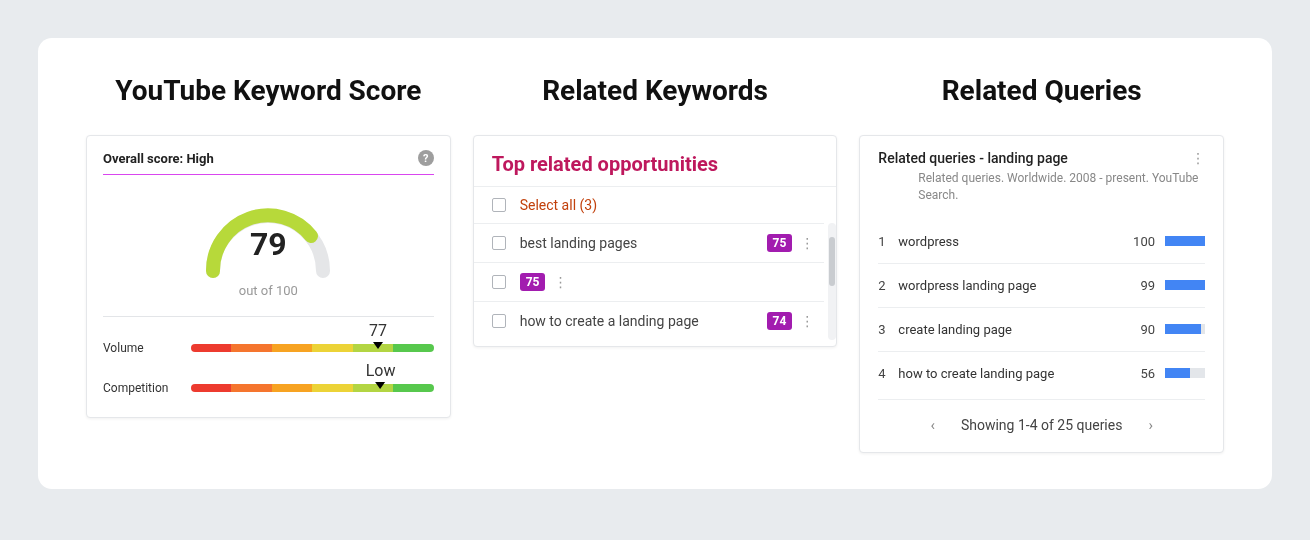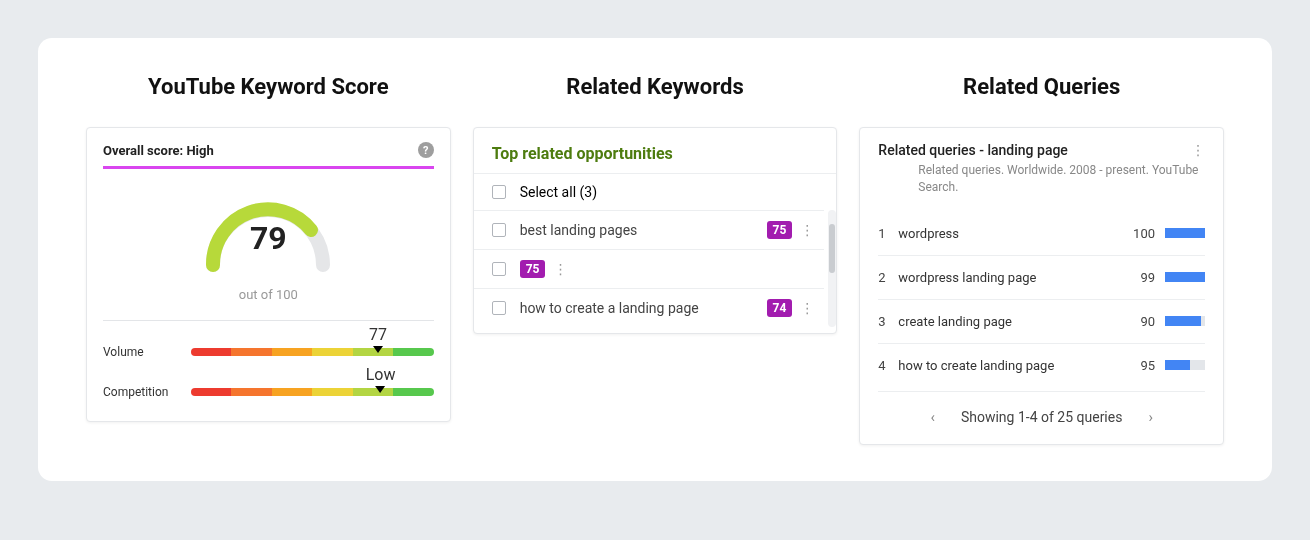"YouTube Keyword Score" .column-title { font-size: 22px -> 28px }
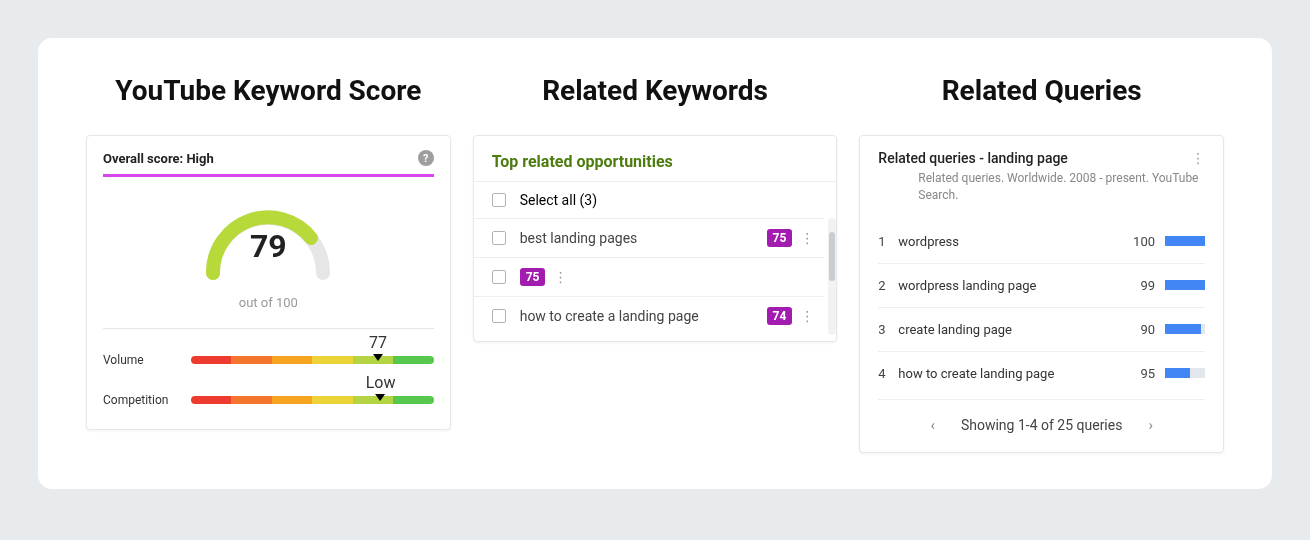"Overall score: High" .score-header { border-bottom: 3px solid #d946ef -> 1px solid #d946ef }
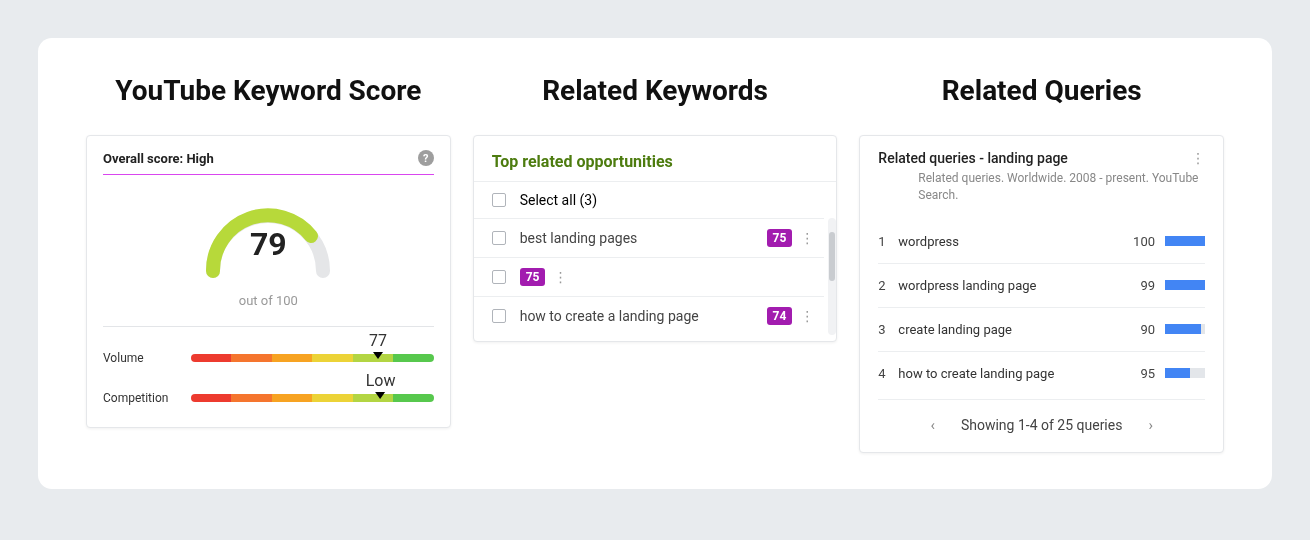"Top related opportunities" .kw-title { color: #4d7c0f -> #be185d; font-size: 16px -> 20px }
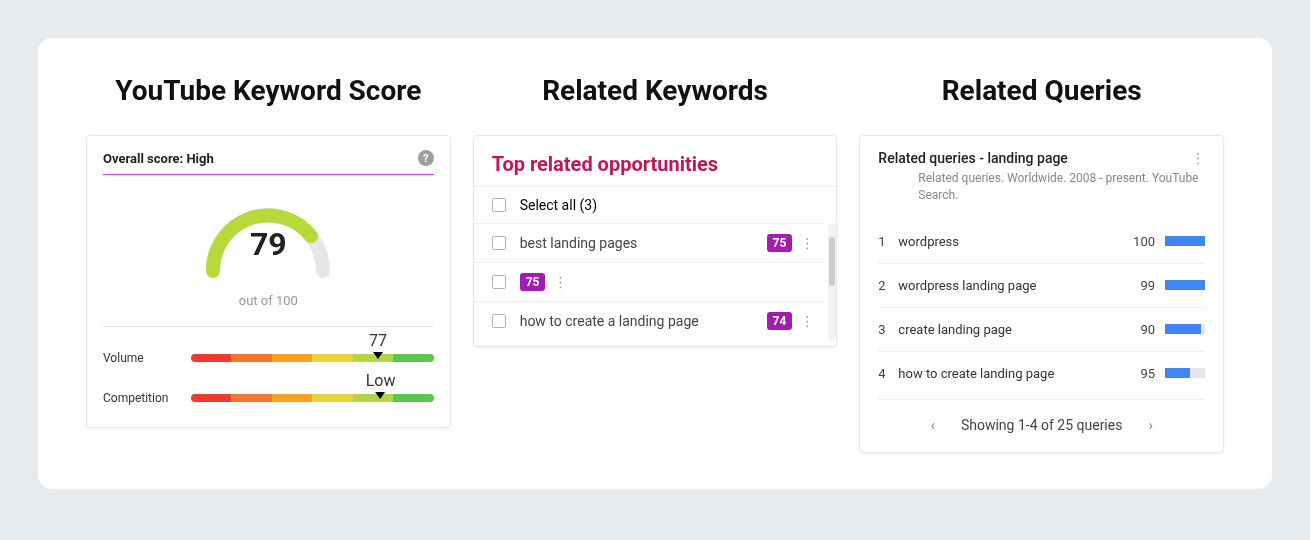"Select all (3)" .kw-select-text { color: #000000 -> #c2410c }
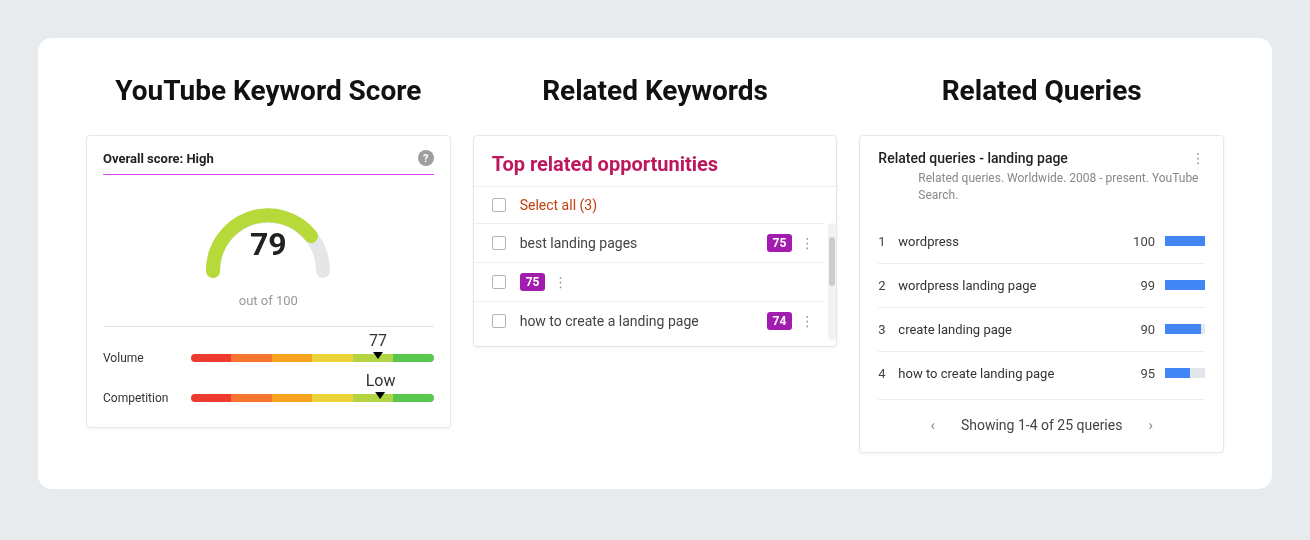"out of 100" .gauge-sub { margin-top: 12px -> 2px }
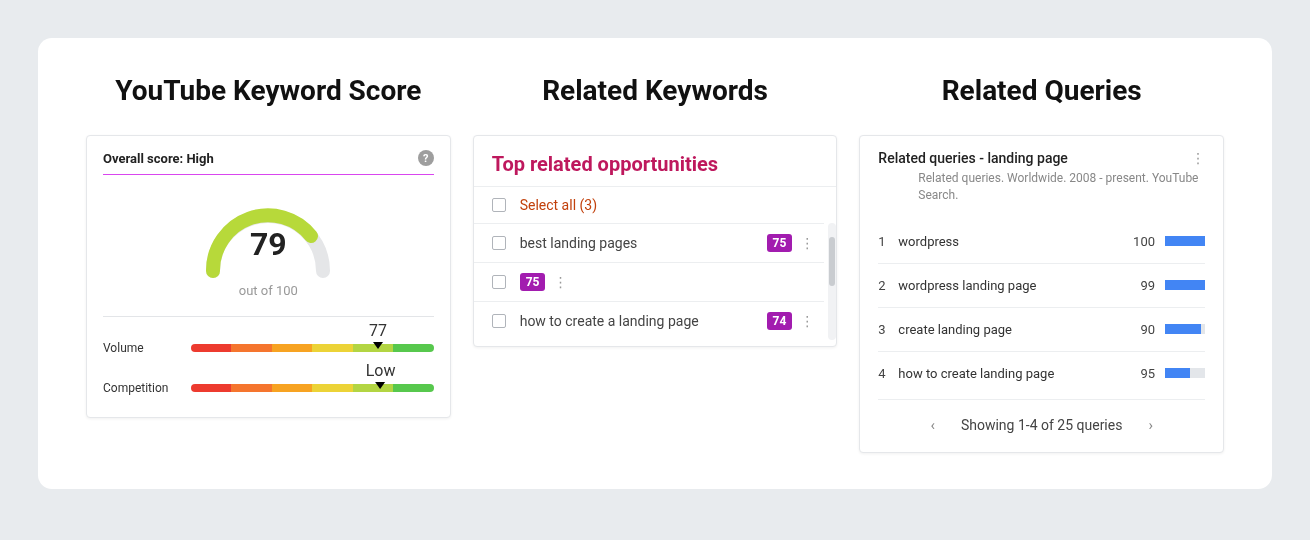"95" span.q-val { text: 95 -> 56 }
